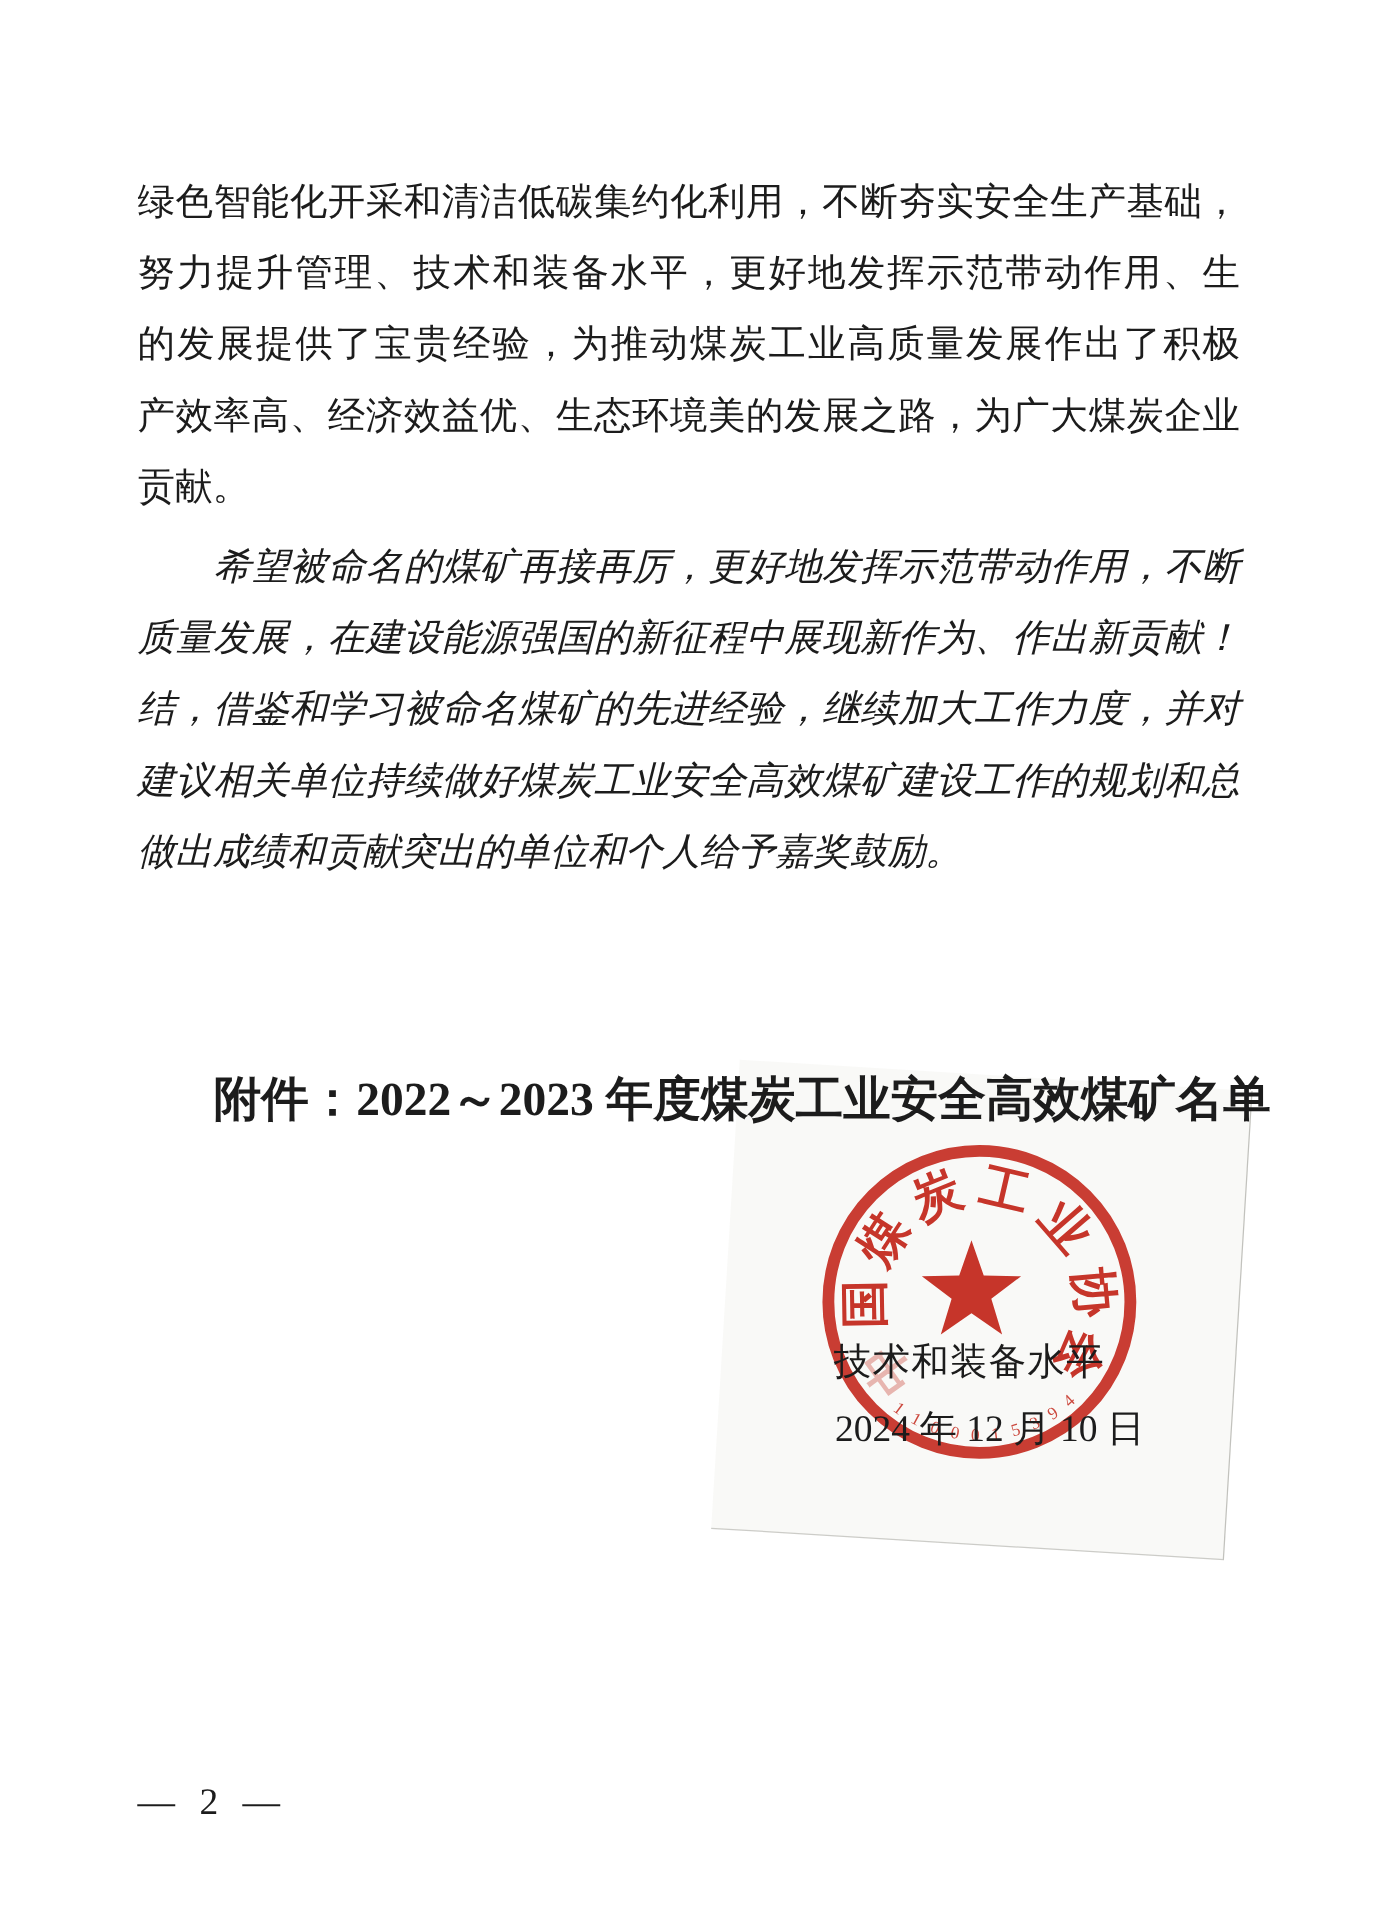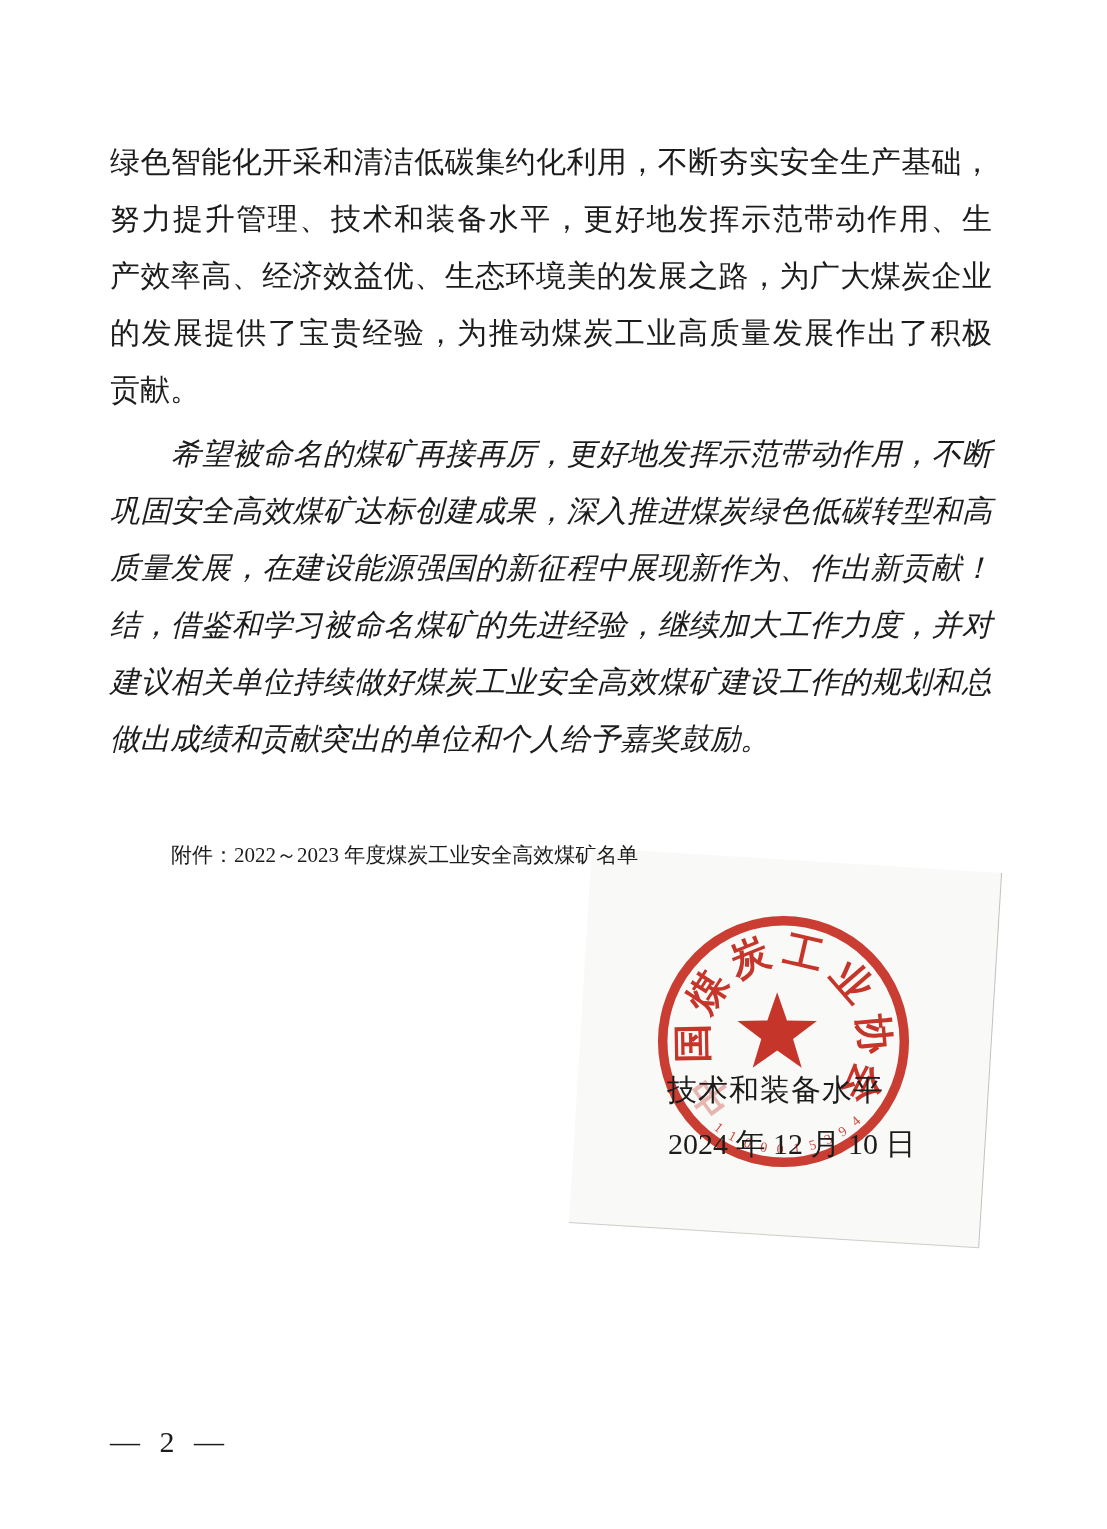"产效率高、经济效益优、生态环境美的发展之路，为广大煤炭企业" div.line { order: before "的发展提供了宝贵经验，为推动煤炭工业高质量发展作出了积极" -> after "的发展提供了宝贵经验，为推动煤炭工业高质量发展作出了积极" }
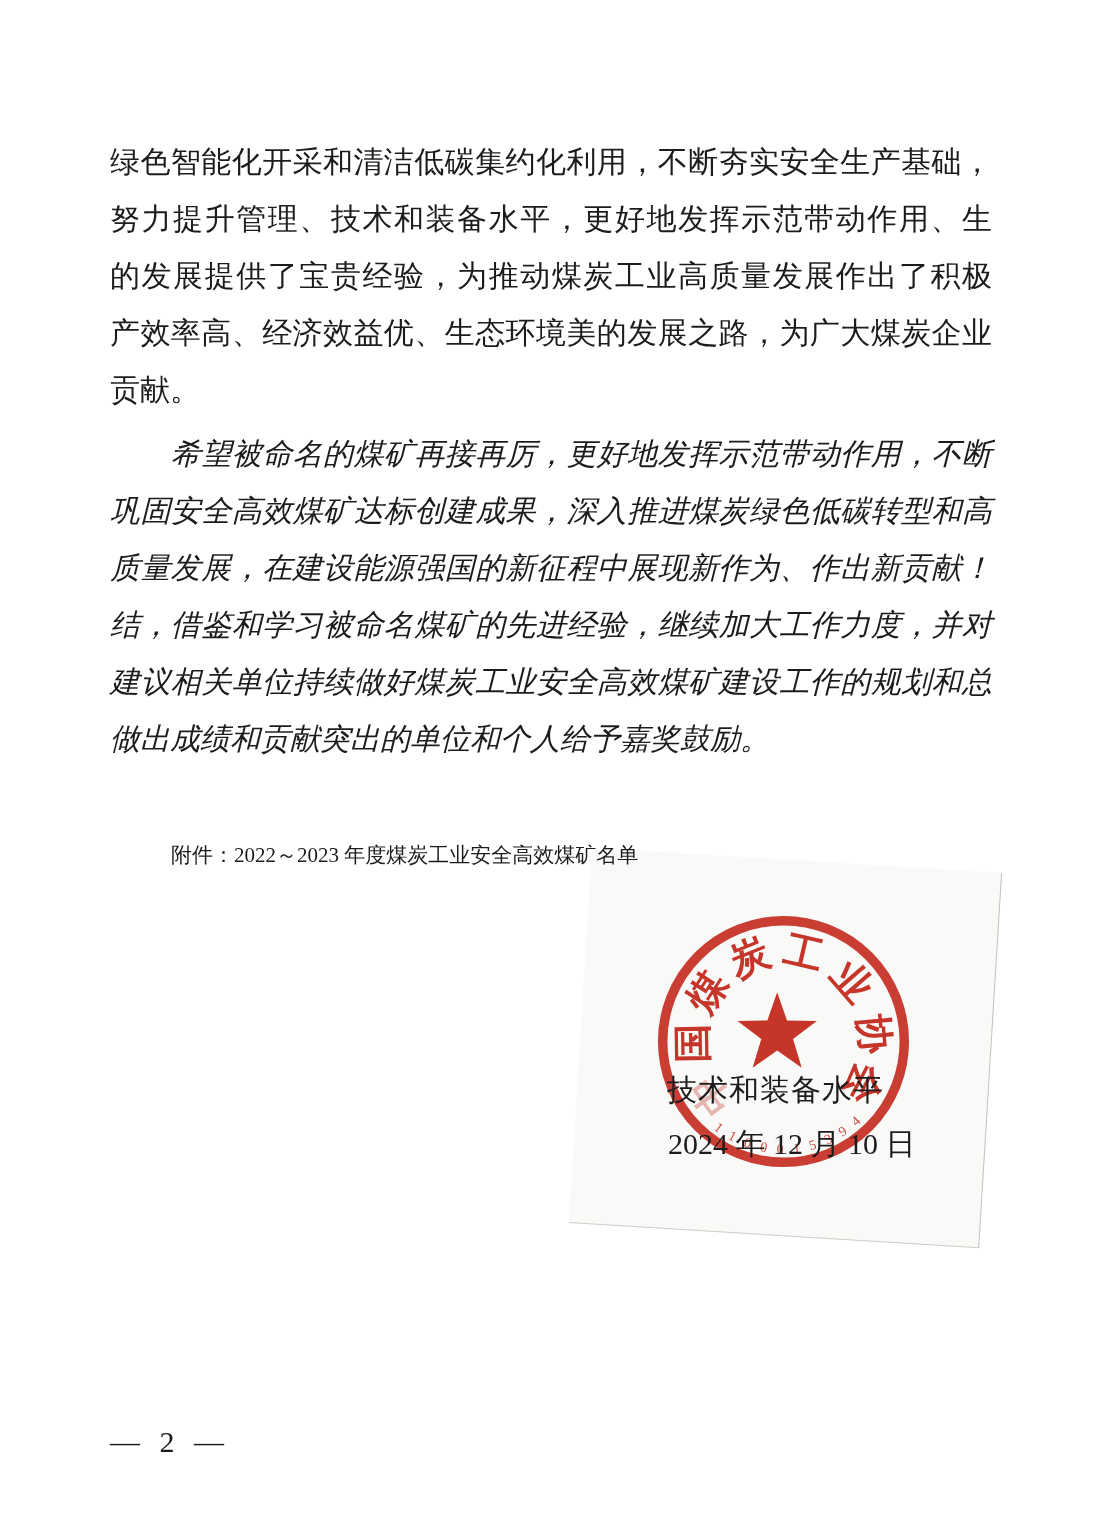"巩固安全高效煤矿达标创建成果，深入推进煤炭绿色低碳转型和高" div.line { html: <div>巩固安全高效煤矿达标创建成果，深入推进煤炭绿色低碳转型和高</div> -> none }
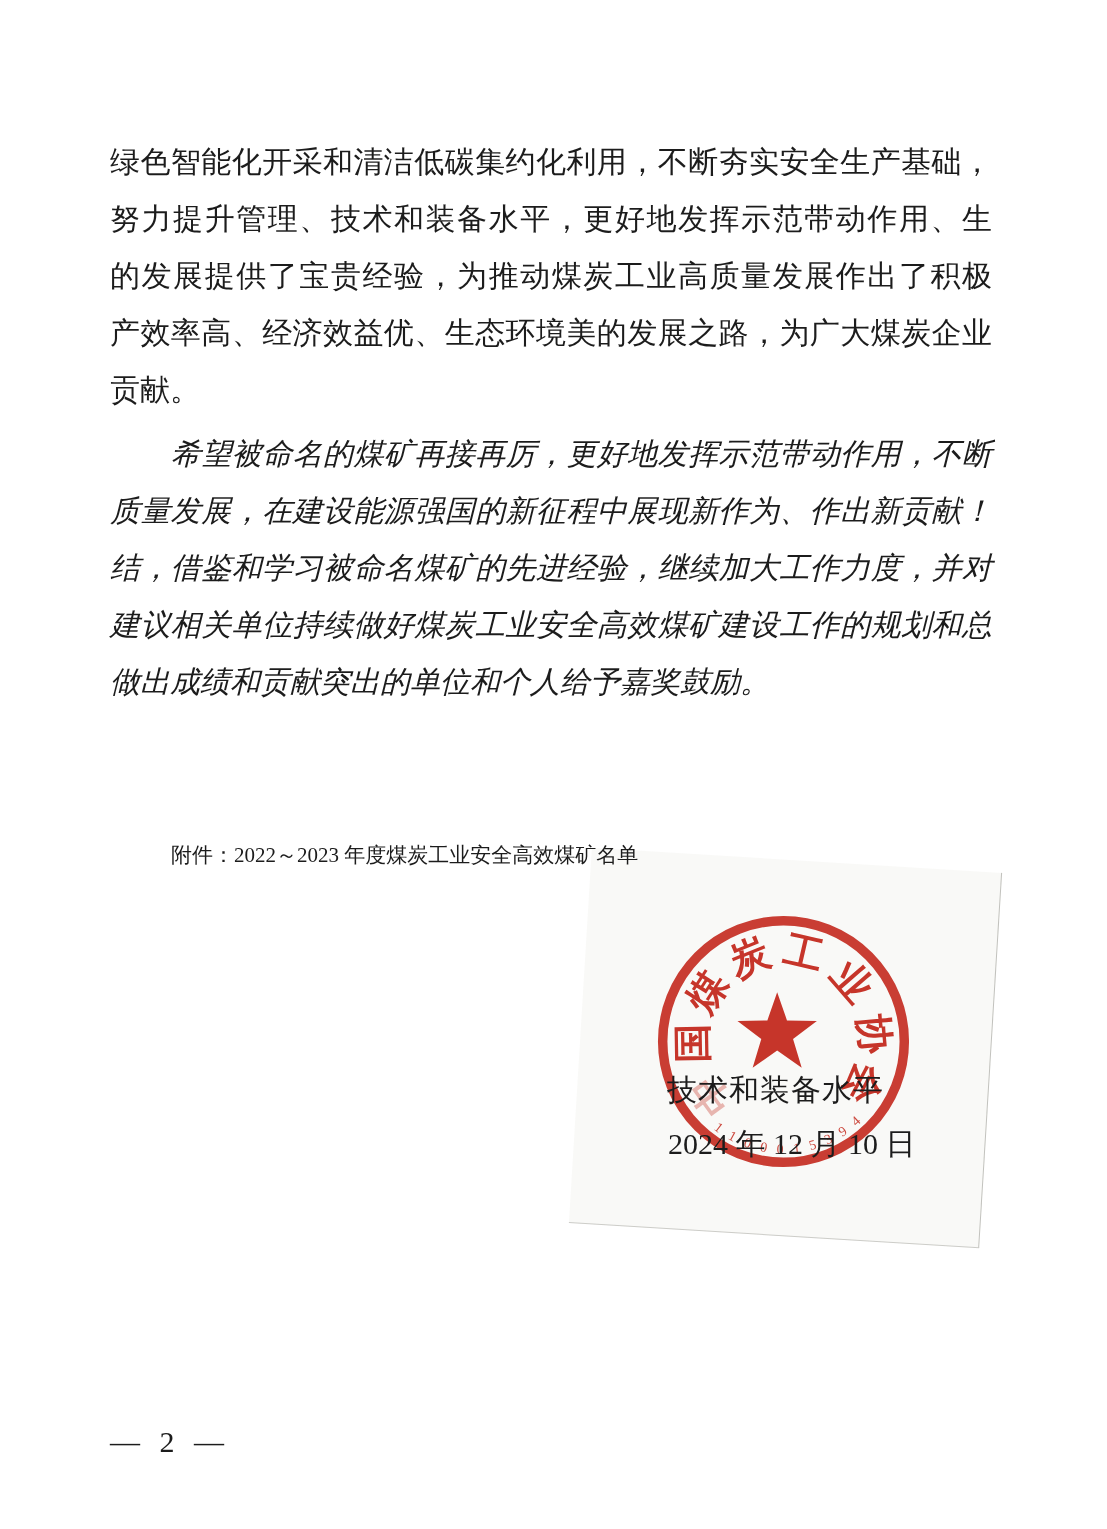"附件：2022～2023 年度煤炭工业安全高效煤矿名单" .attachment { font-size: 21px -> 38px; font-weight: none -> bold; top: 827px -> 852px }
